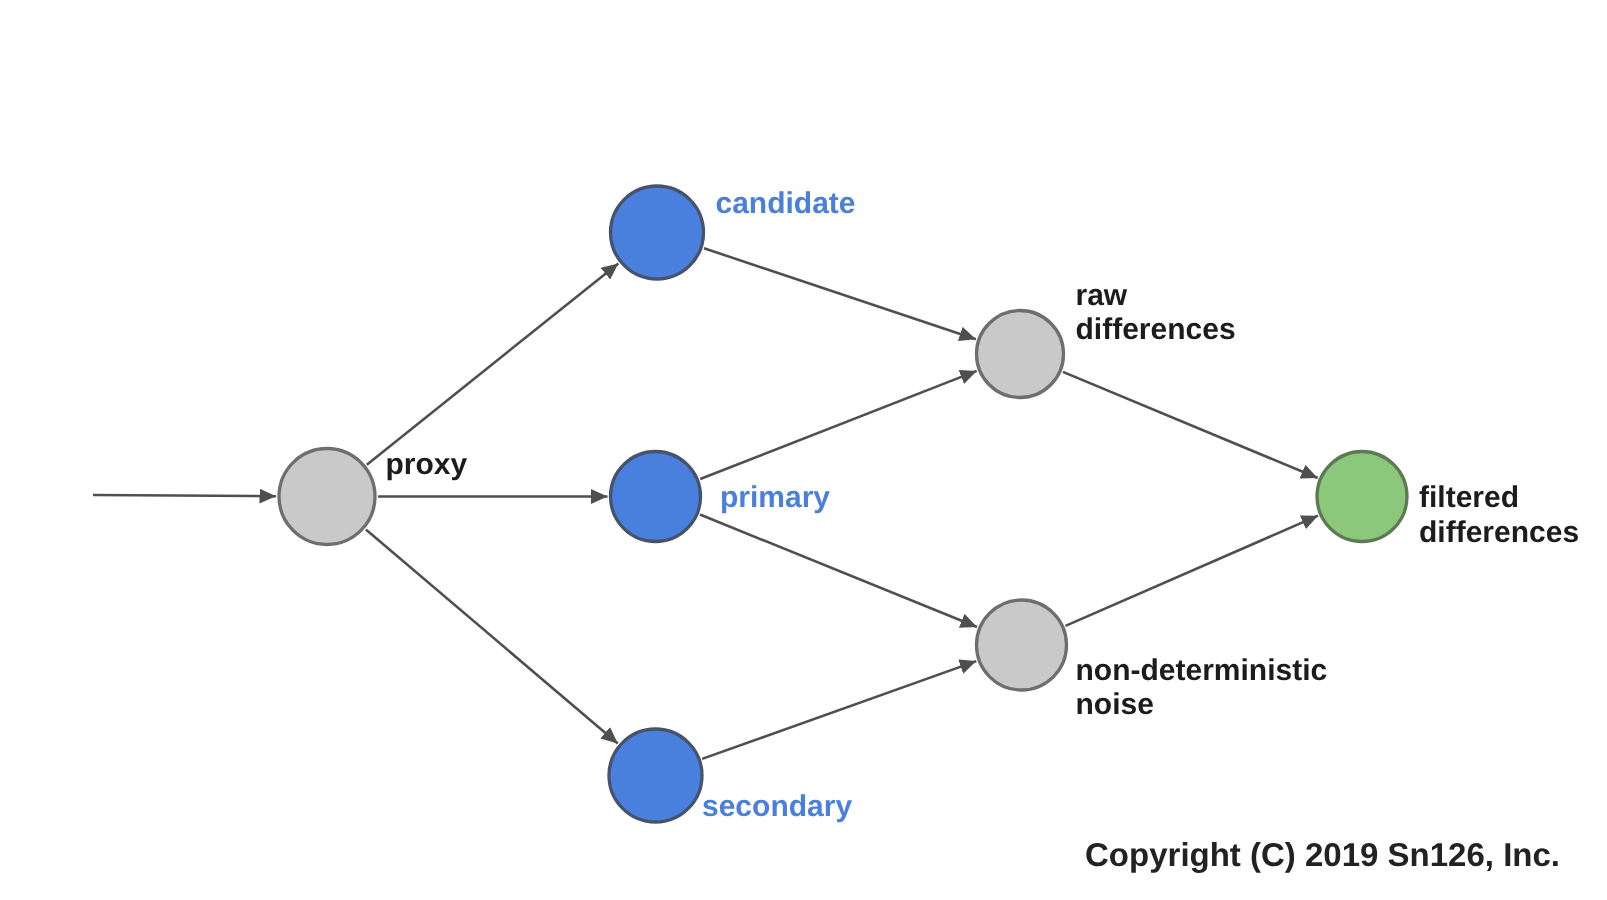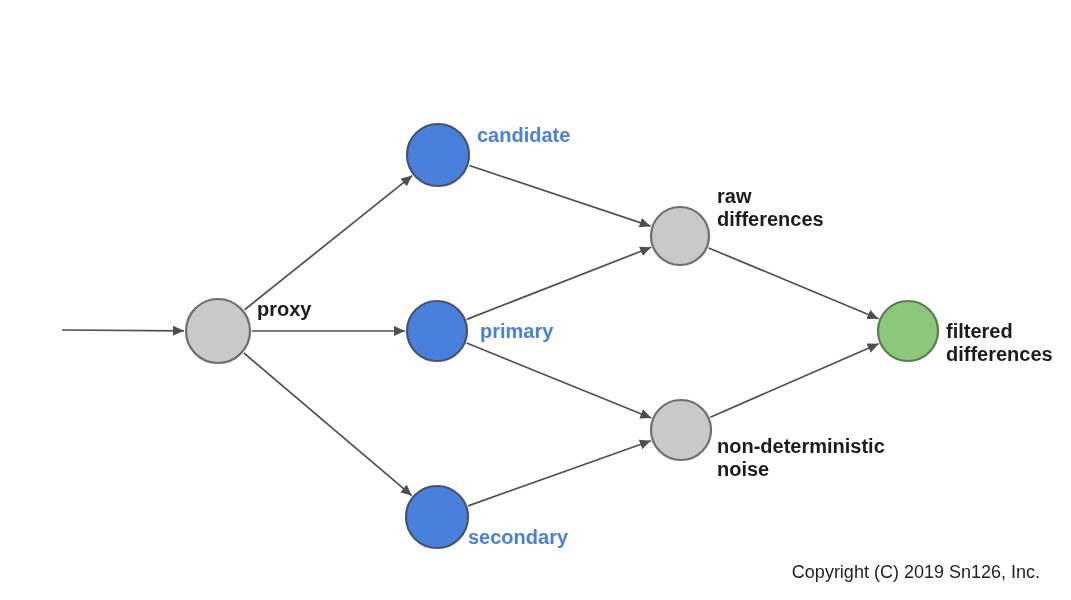"Copyright (C) 2019 Sn126, Inc." .copyright { font-size: 18px -> 22px; font-weight: normal -> bold }
